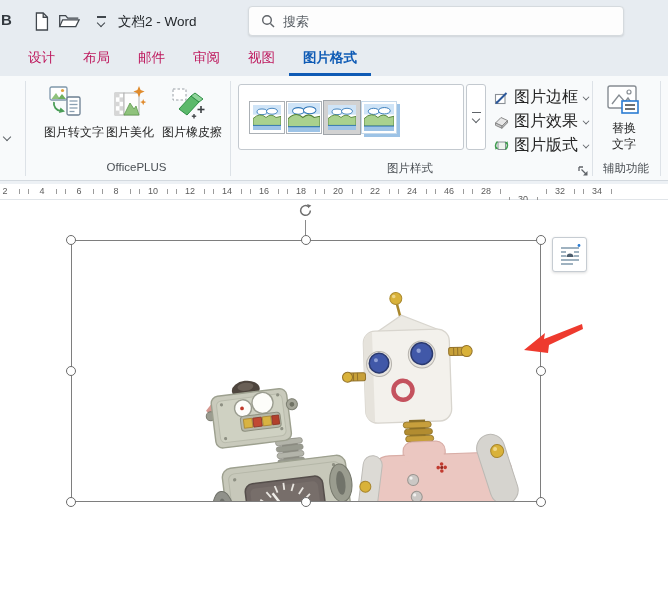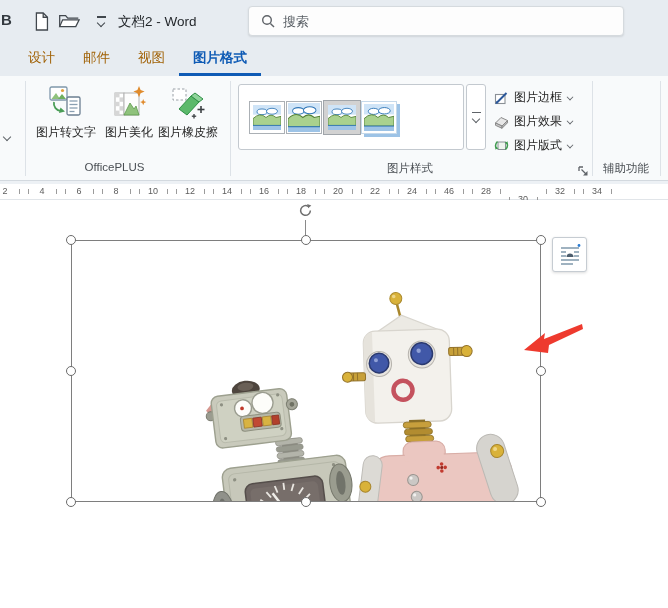"设计" .tab { color: #a16207 -> #be185d }
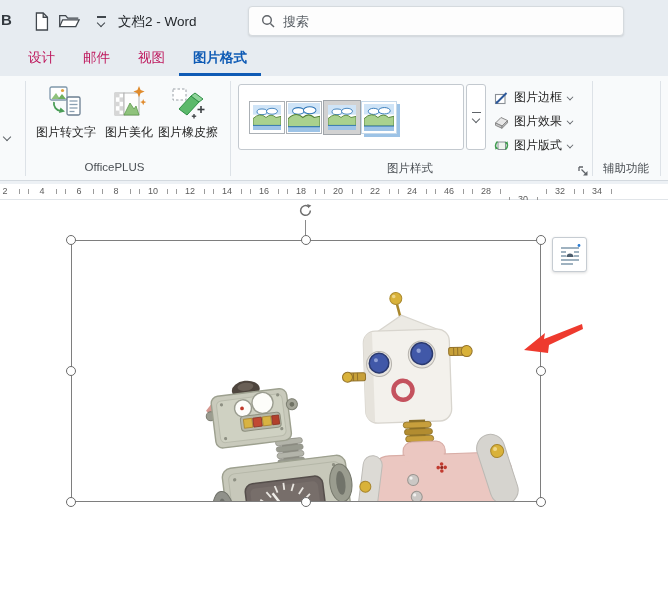"布局" span.tab { html: none -> <span>布局</span> }
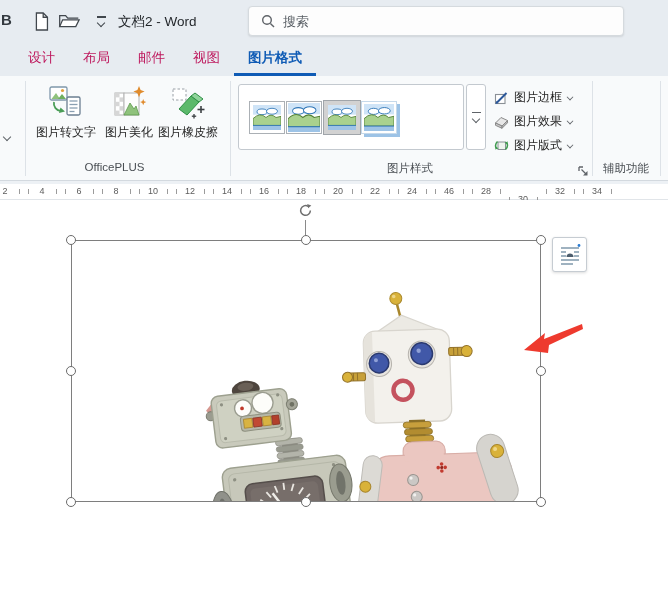"审阅" span.tab { html: none -> <span>审阅</span> }
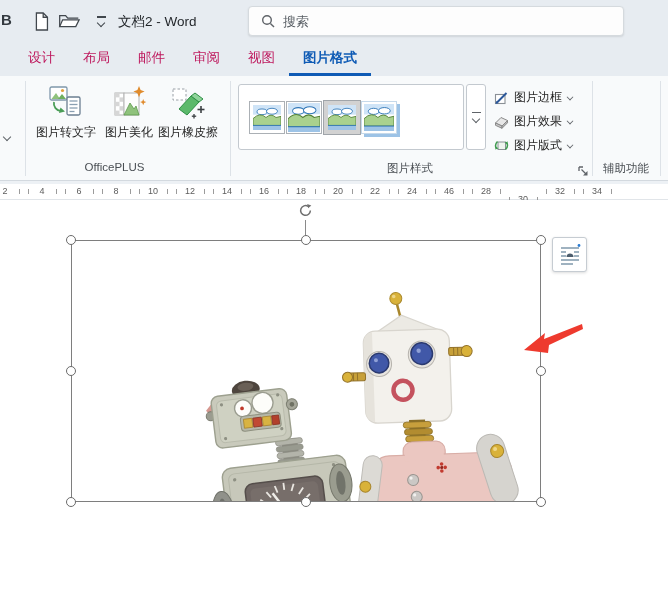"图片边框" .menu-btn { font-size: 12px -> 16px }
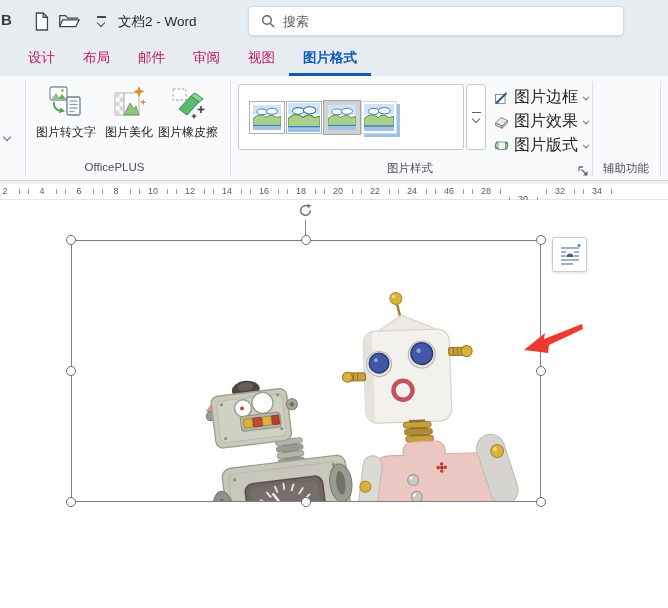"图片转文字" .big-btn { text-align: center -> right }
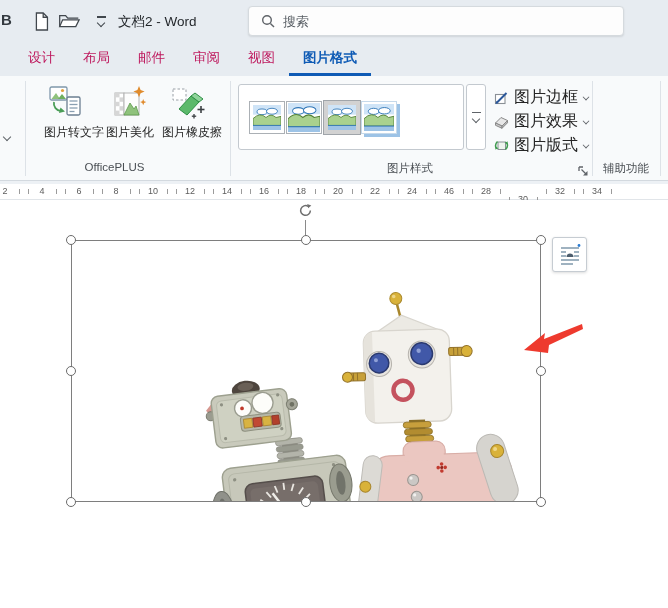"替换" div.alt-btn { html: none -> <div> <svg> <rect></rect> <circle></circle> <path></path> <rect></rect> <g> <line></line> <line></line> </g> </svg> <span>替换</span> <span>文字</span> </div> }
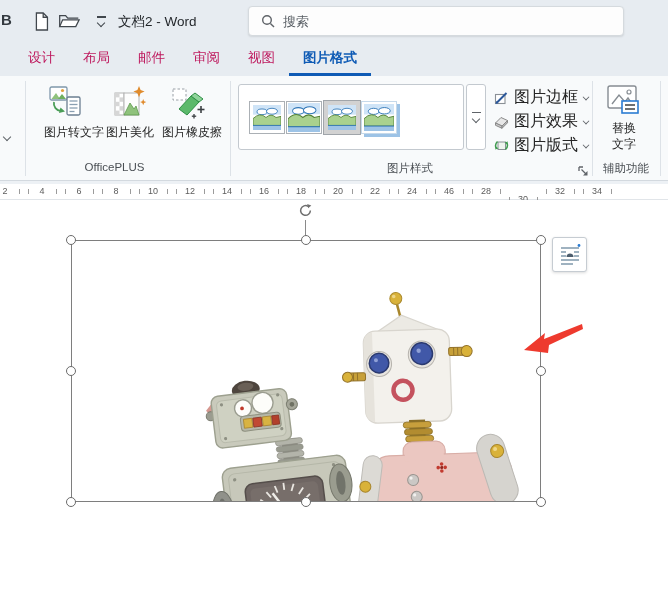"OfficePLUS" div.grp-label { left: 42px -> 64px }
